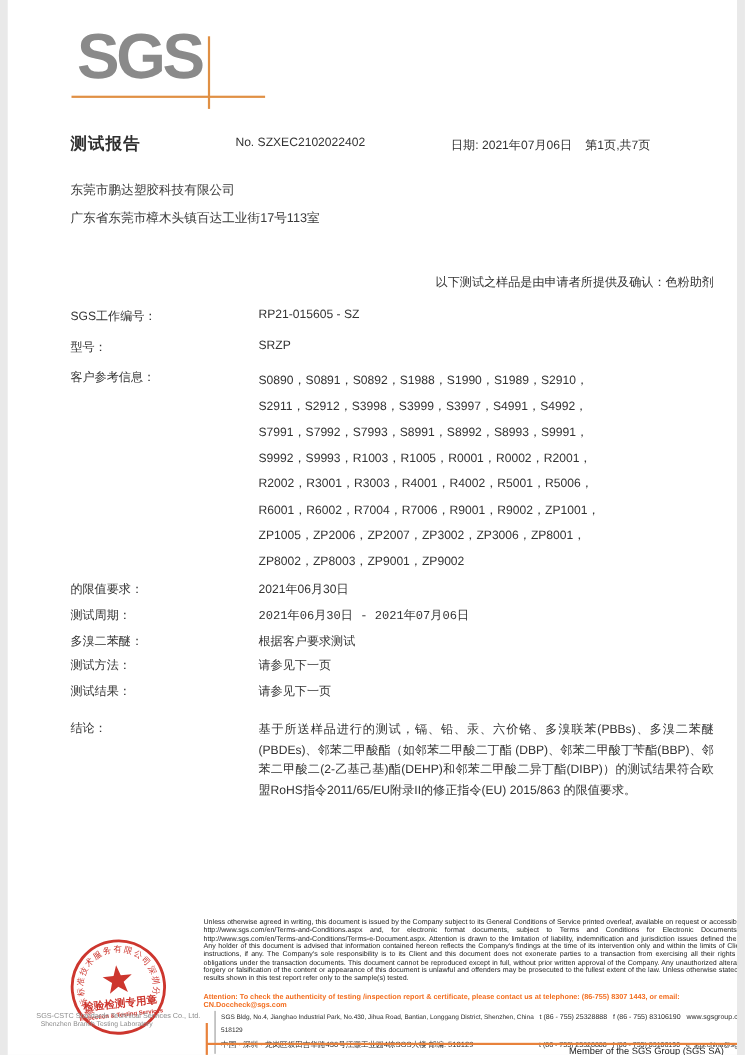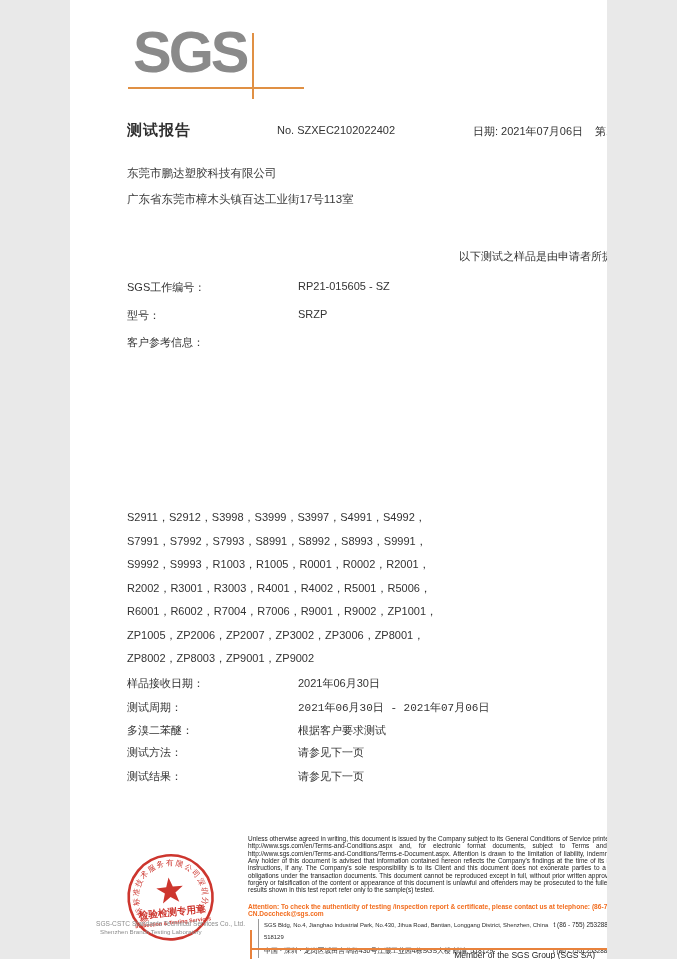"SGS" .page { width: 537px -> 663px }
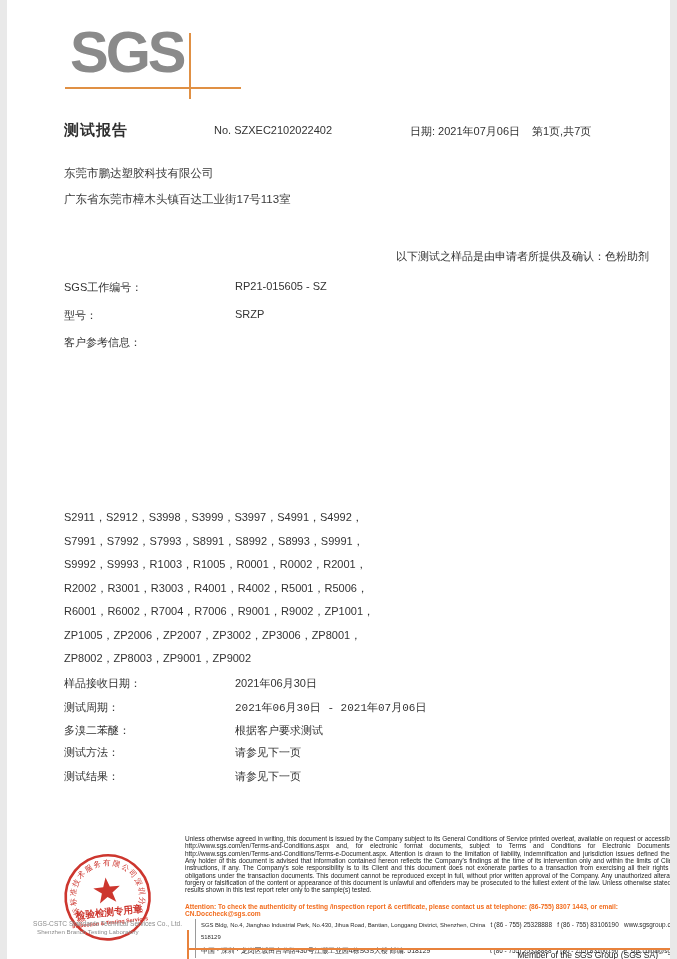"客户参考信息：" .mt-refs { flex-direction: column -> none }
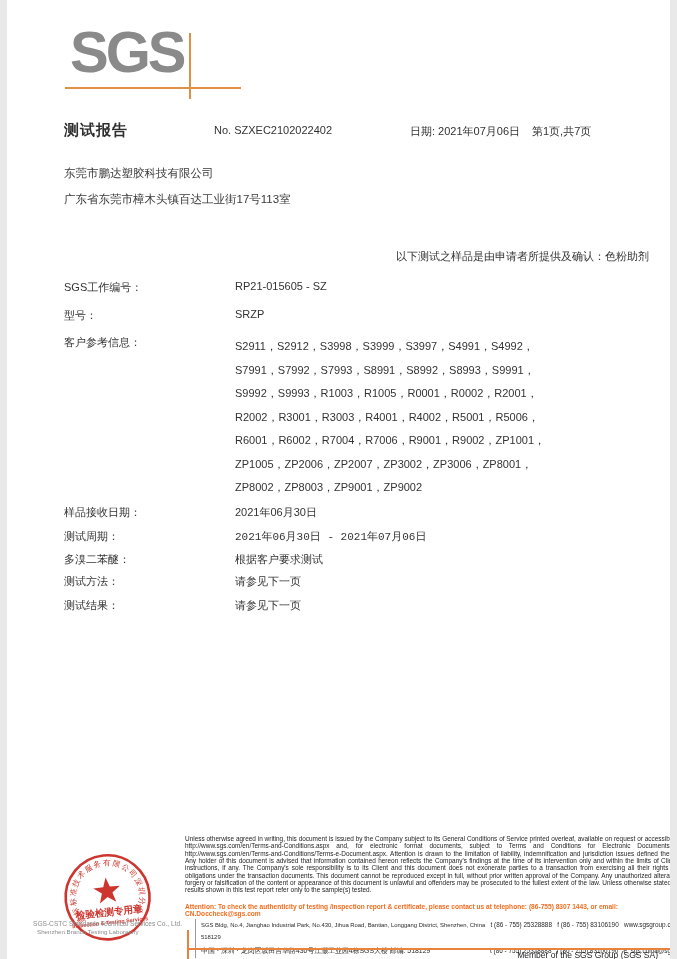"S0890，S0891，S0892，S1988，S1990，S1989，S291" div { html: none -> <div>S0890，S0891，S0892，S1988，S1990，S1989，S2910，</div> }
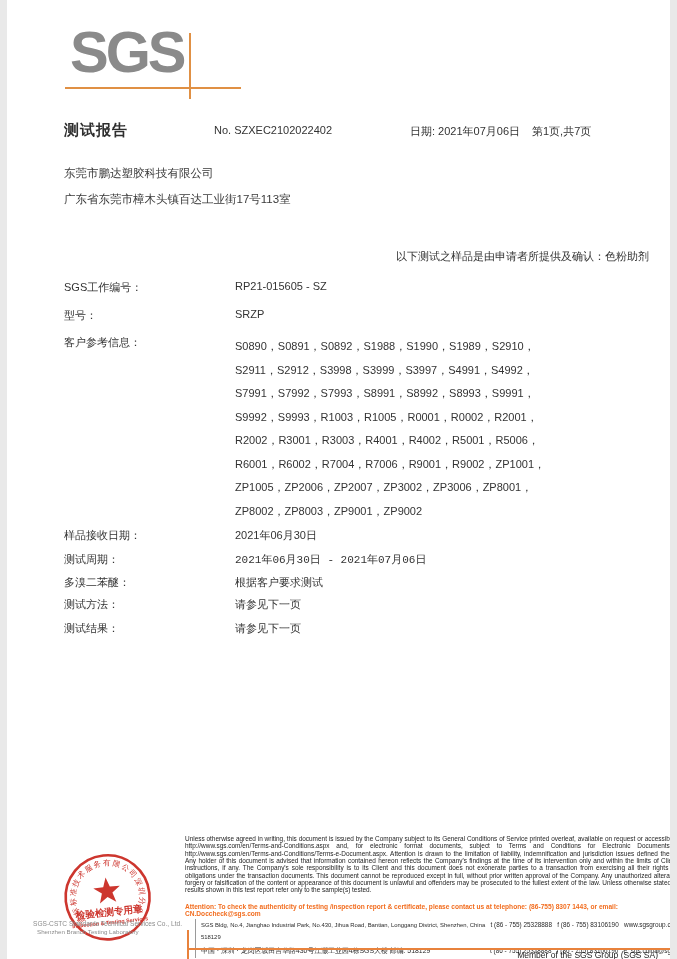"样品接收日期：" span.lbl { text: 样品接收日期 -> 的限值要求 }
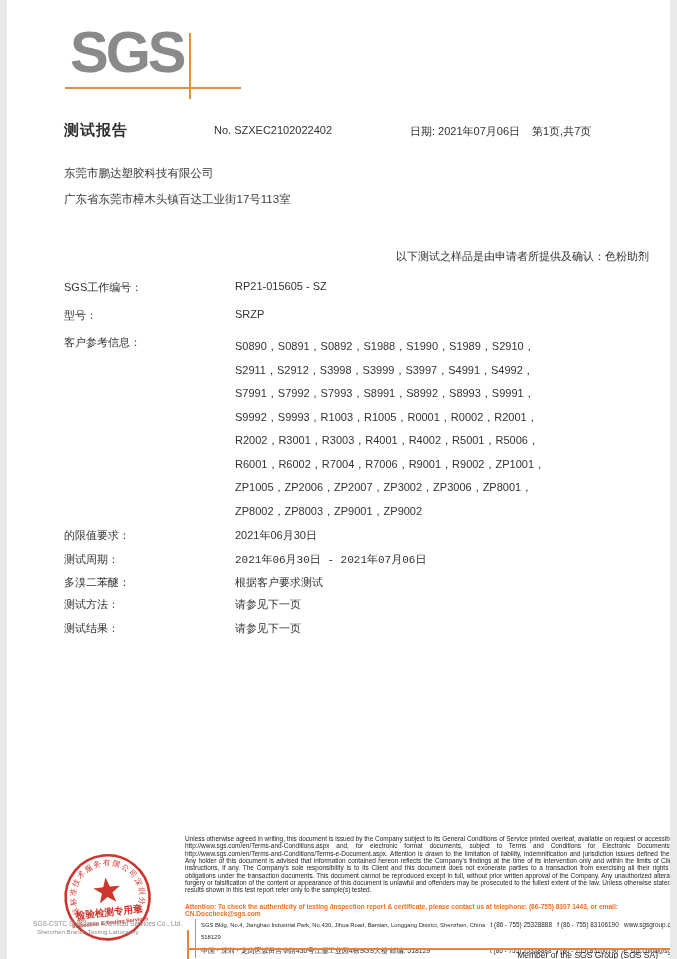"结论：" div.frow { html: none -> <div> <span>结论：</span> <span>基于所送样品进行的测试，镉、铅、汞、六价铬、多溴联苯(PBBs)、多溴二苯醚(PBDEs)、邻苯二甲酸酯（如邻苯二甲酸二丁酯 (DBP)、邻苯二甲酸丁苄酯(BBP)、邻苯二甲酸二(2-乙基己基)酯(DEHP)和邻苯二甲酸二异丁酯(DIBP)）的测试结果符合欧盟RoHS指令2011/65/EU附录II的修正指令(EU) 2015/863 的限值要求。</span> </div> }
